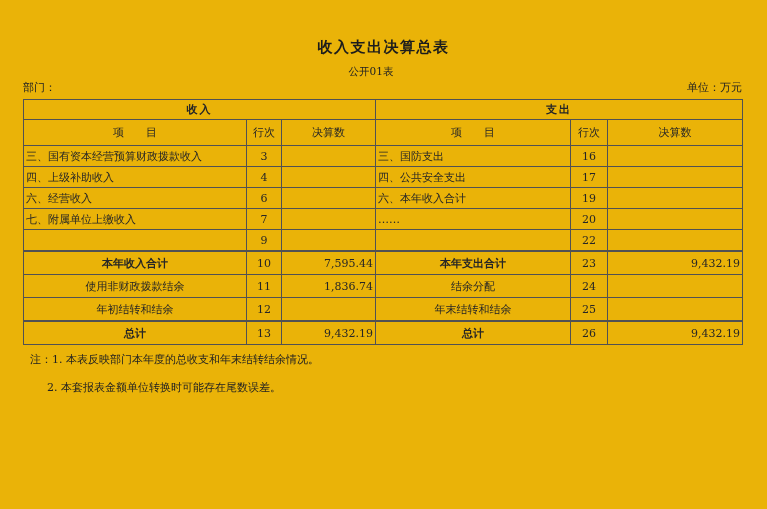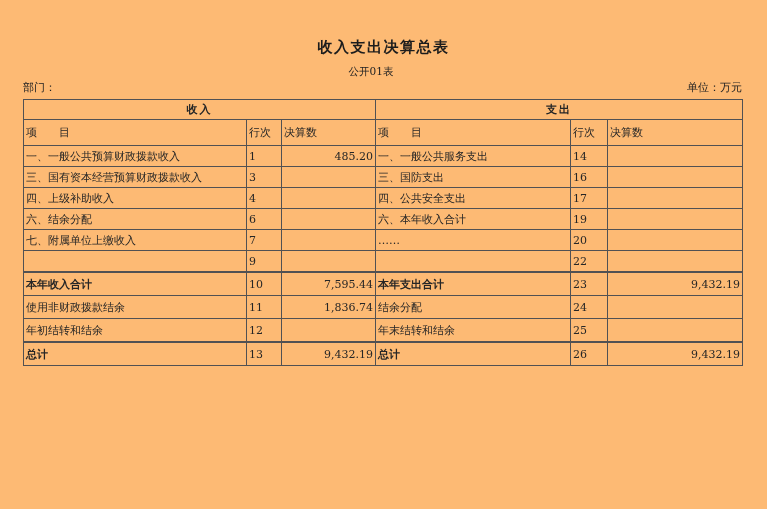"收入支出决算总表" .sheet { background: #fdba74 -> #eab308 }
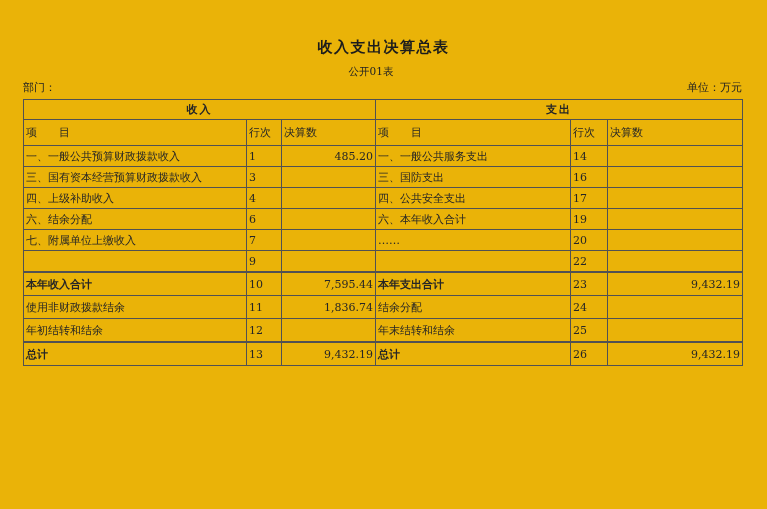"项 目" td.c { text-align: none -> center }
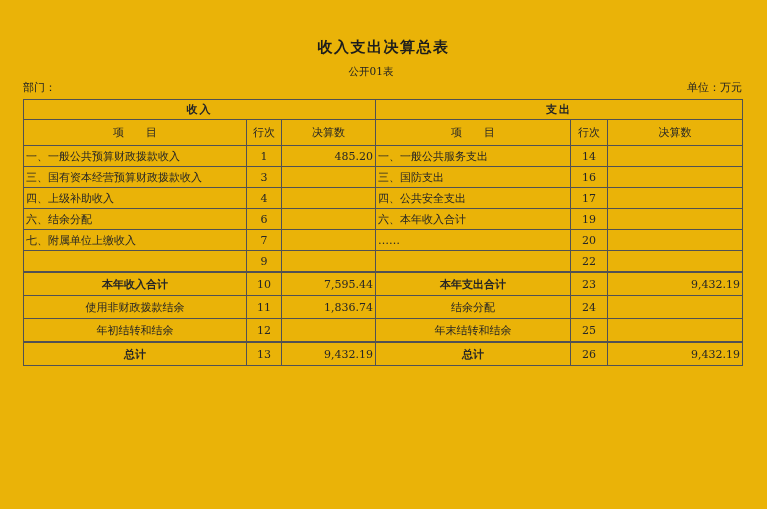"一、一般公共预算财政拨款收入" tr.d { html: <tr> <td>一、一般公共预算财政拨款收入</td> <td>1</td> <td>485.20</td> <td>一、一般公共服务支出</td> <td>14</td> <td></td> </tr> -> none }
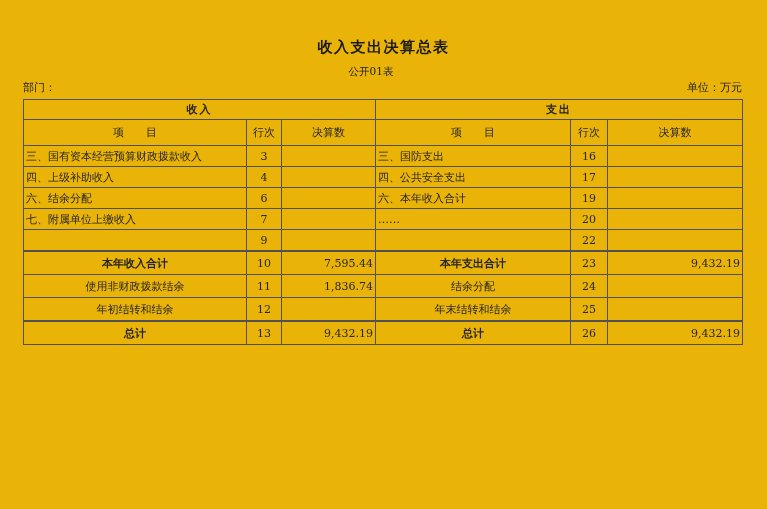"六、结余分配" td.l { text: 结余分配 -> 经营收入 }
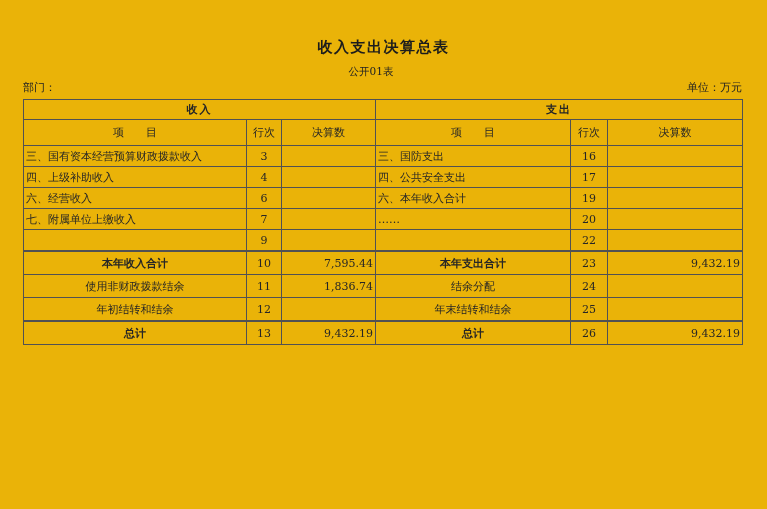"注：1. 本表反映部门本年度的总收支和年末结转结余情况。" div.notes { html: none -> <div> <div>注：1. 本表反映部门本年度的总收支和年末结转结余情况。</div> <div>2. 本套报表金额单位转换时可能存在尾数误差。</div> </div> }
